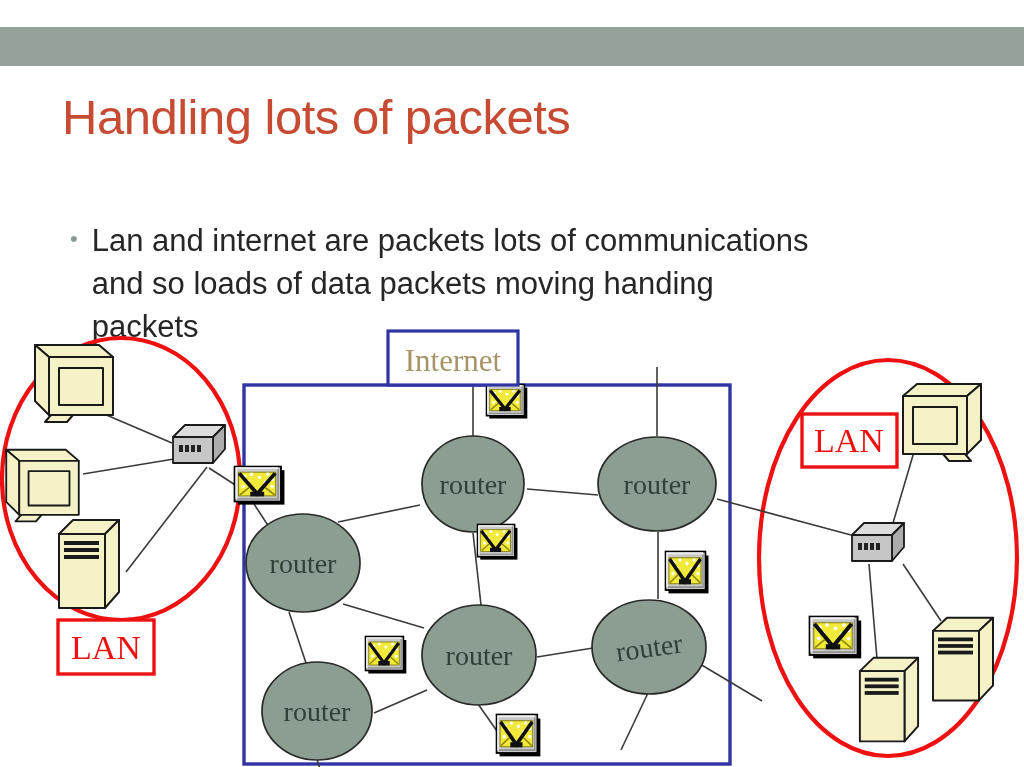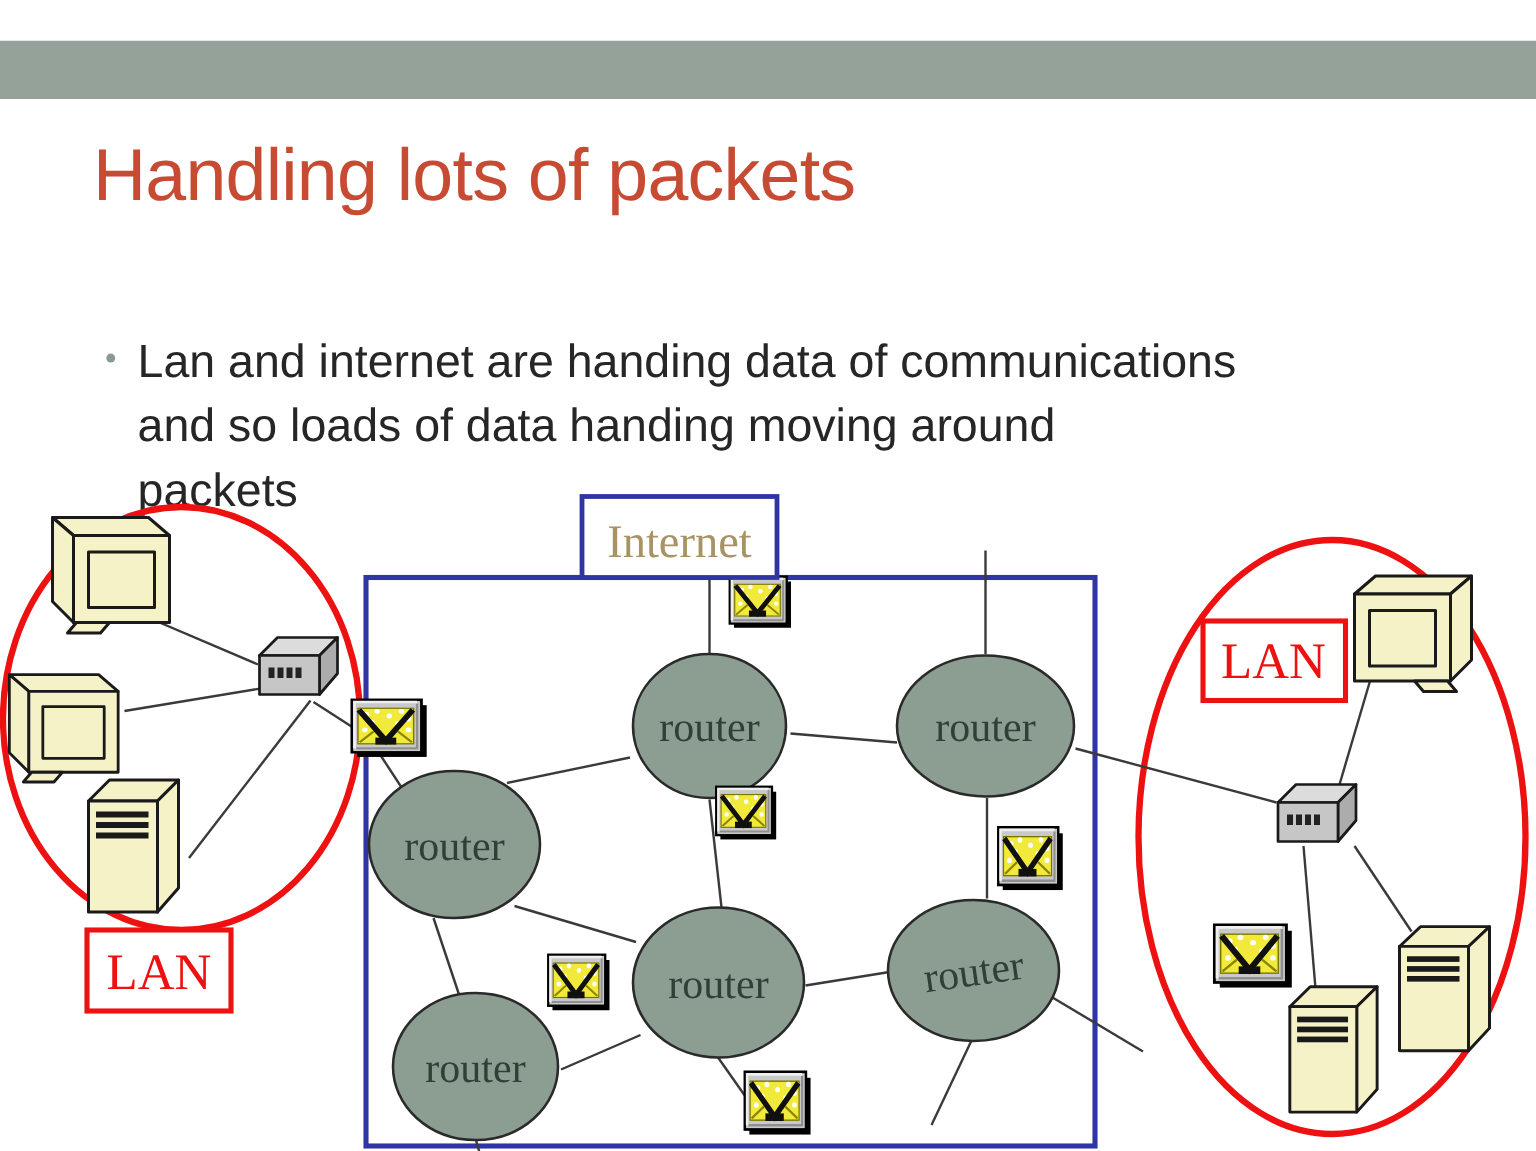"Lan and internet are handing" div { text: handing data -> packets lots }
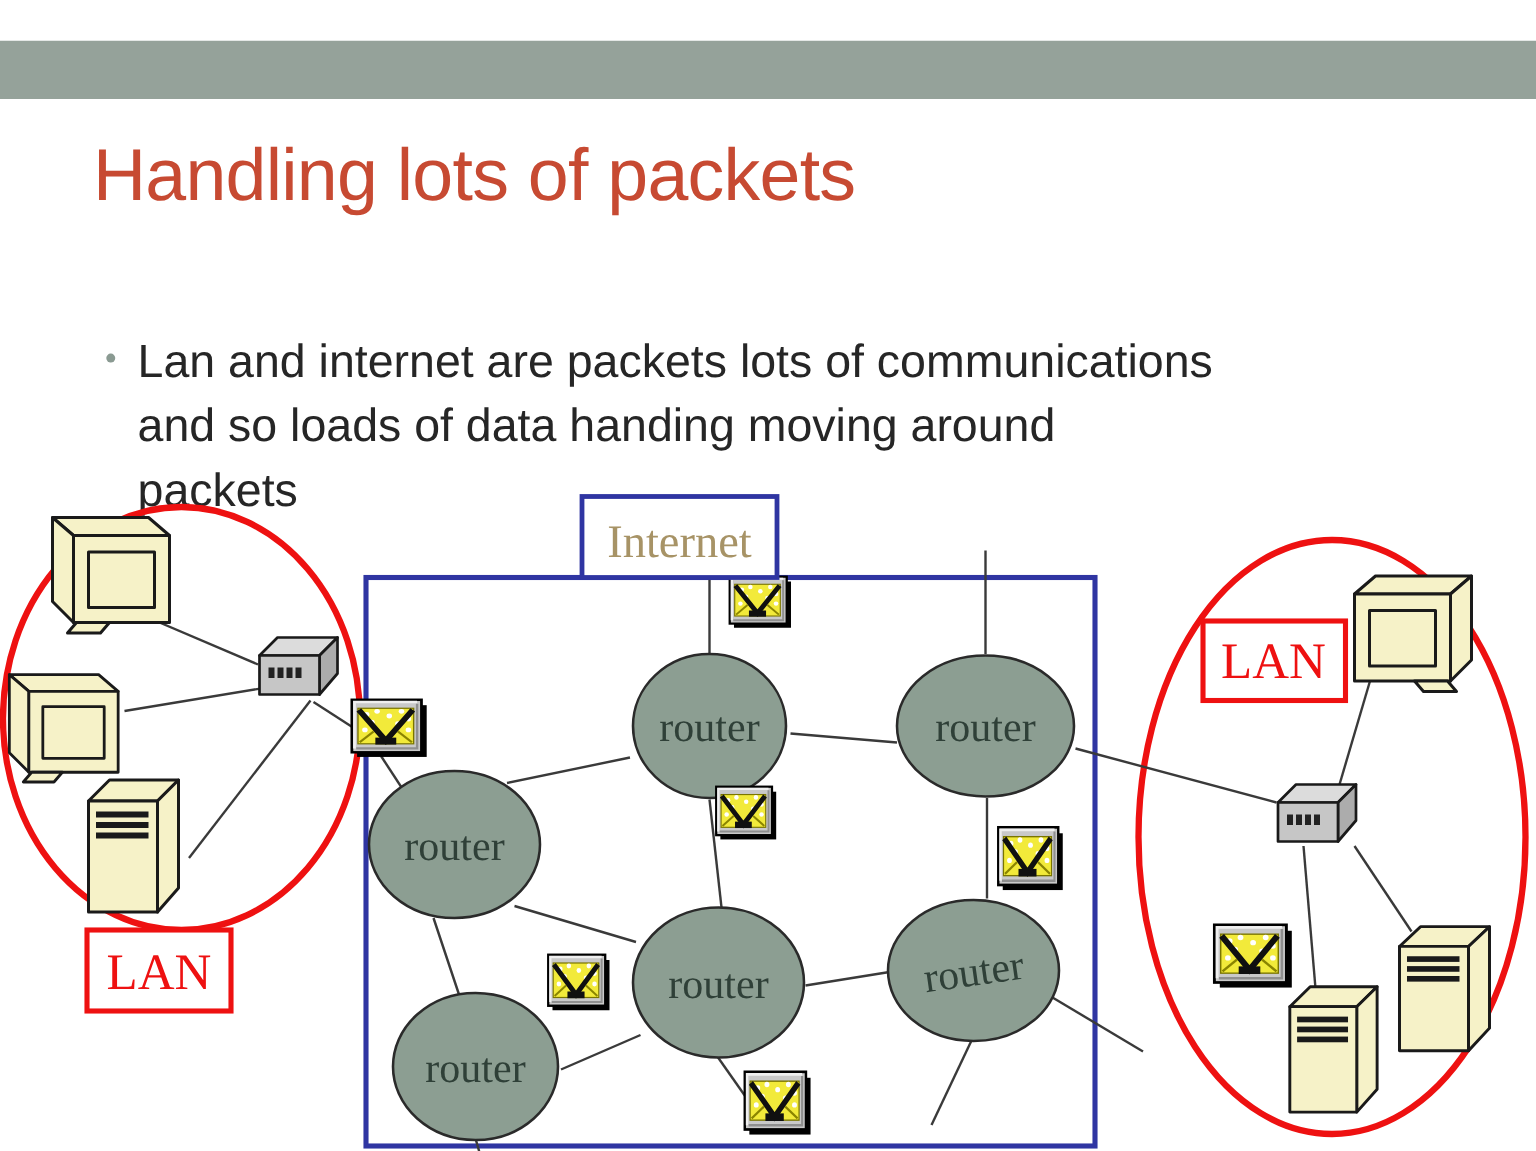"and so loads of data" div { text: handing moving around -> packets moving handing }
